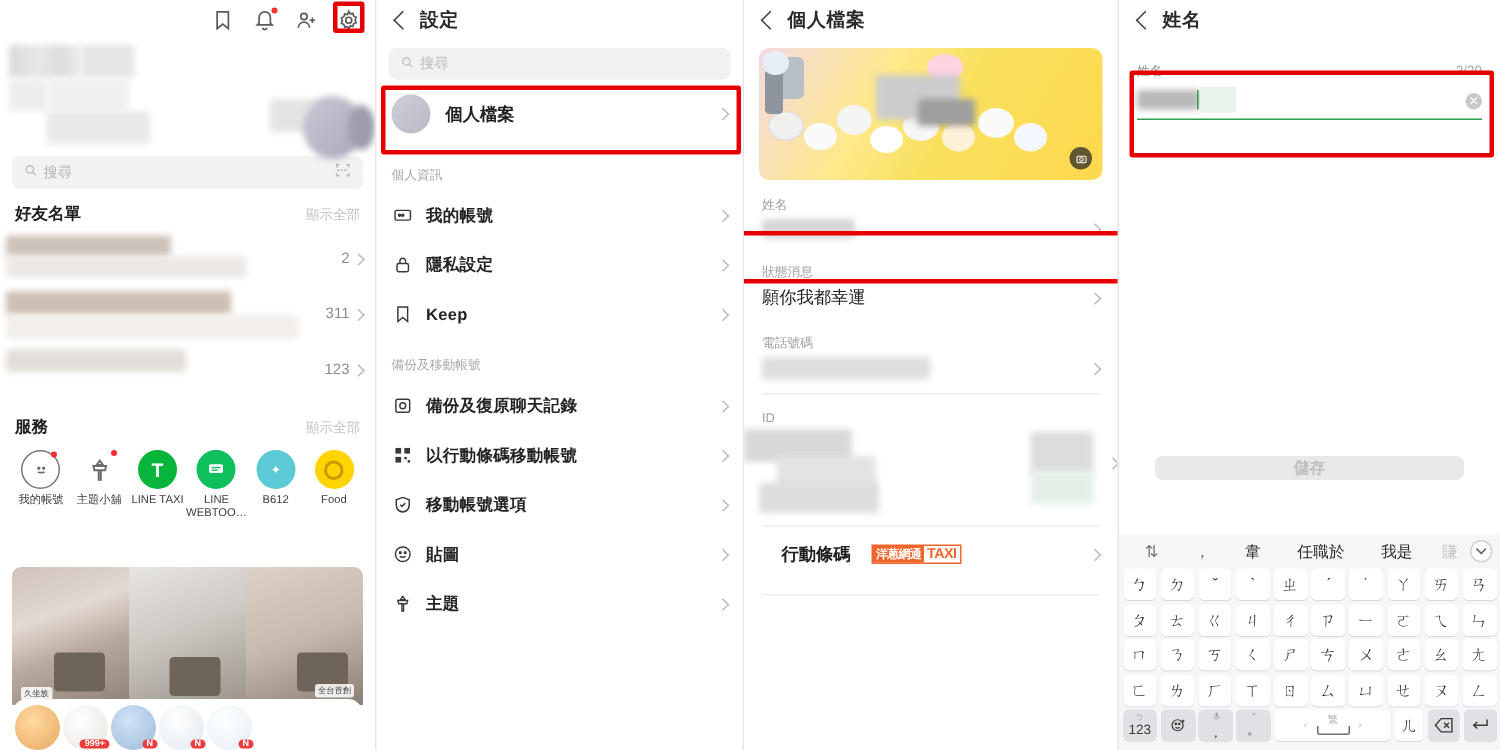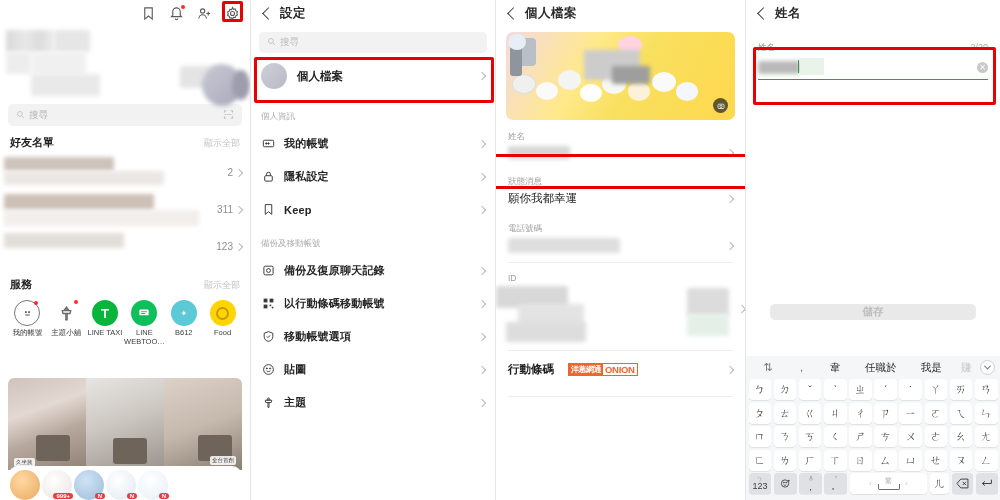"行動條碼" span { margin-left: none -> 13px }
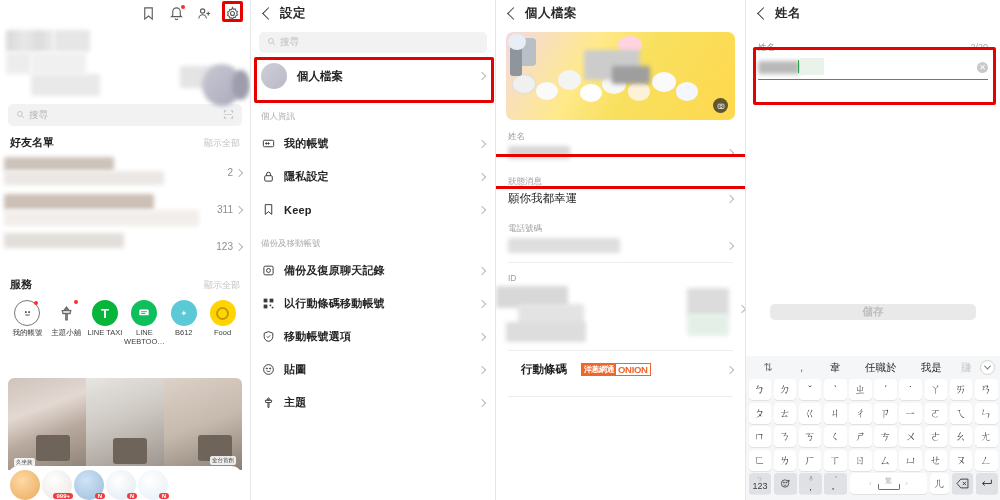"ONION" span.b { text: ONION -> TAXI }
